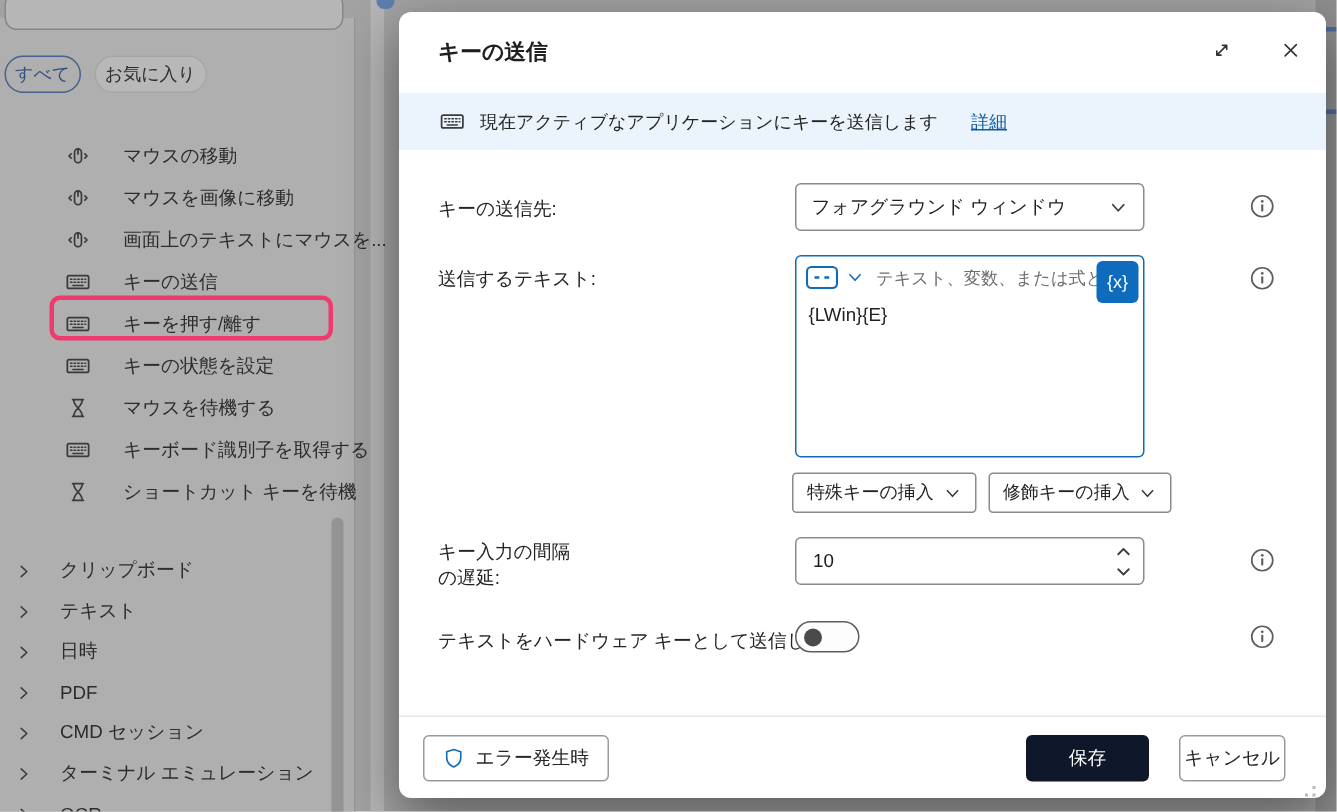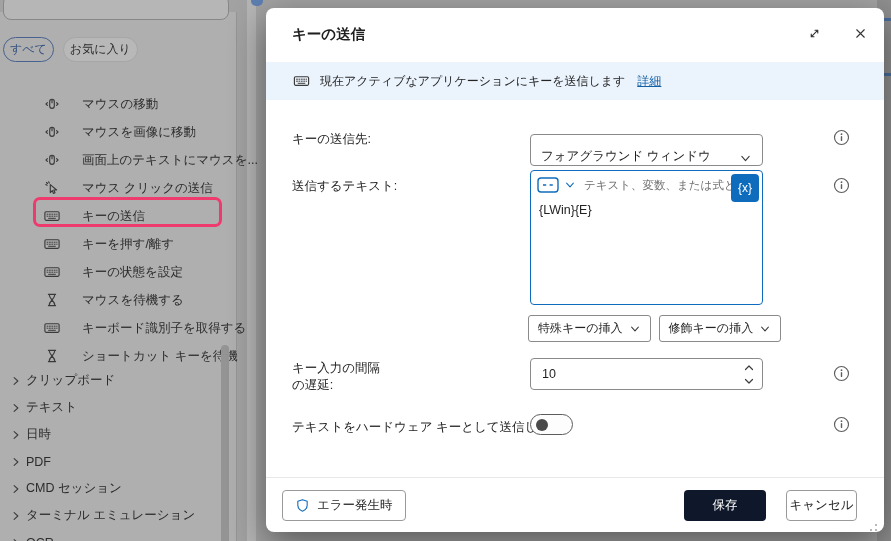"詳細" .banner-link { margin-left: 3px -> 13px }
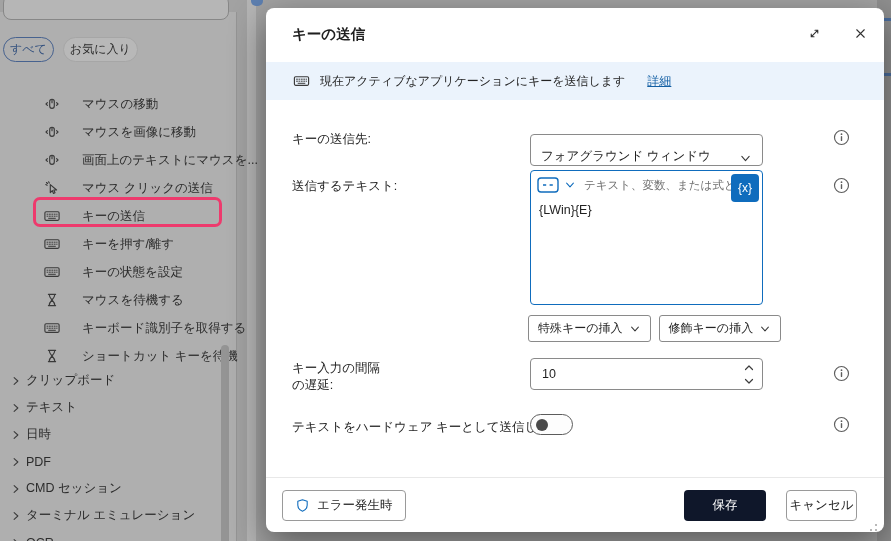"フォアグラウンド ウィンドウ" .select-box { align-items: flex-end -> center; margin-top: 12px -> none }
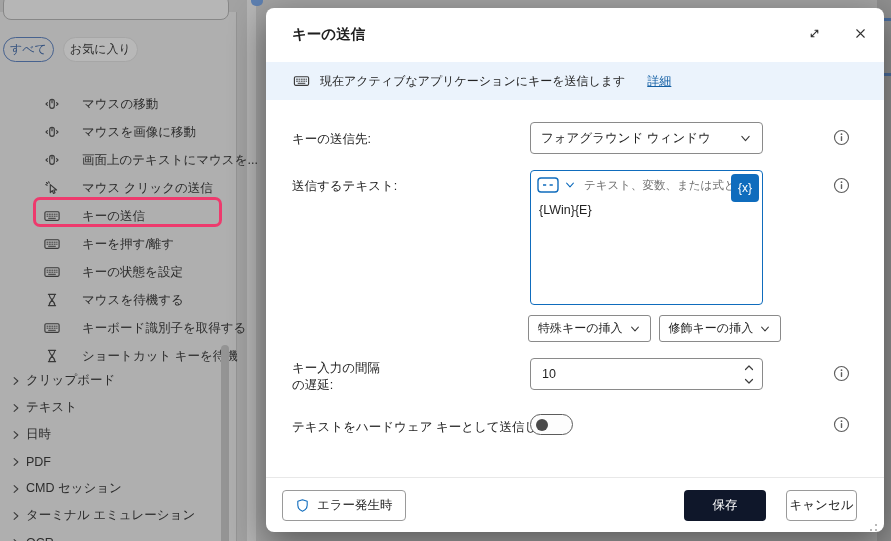"マウス クリックの送信" div.action-item { html: <div> <svg> <use></use> </svg> <span>マウス クリックの送信</span> </div> -> none }
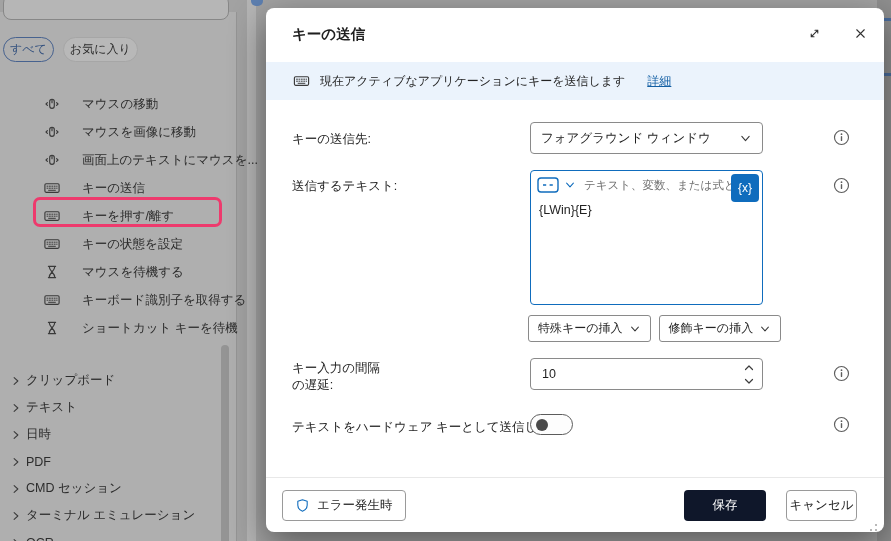"クリップボード" .group-item { gap: 4px -> 18px }
